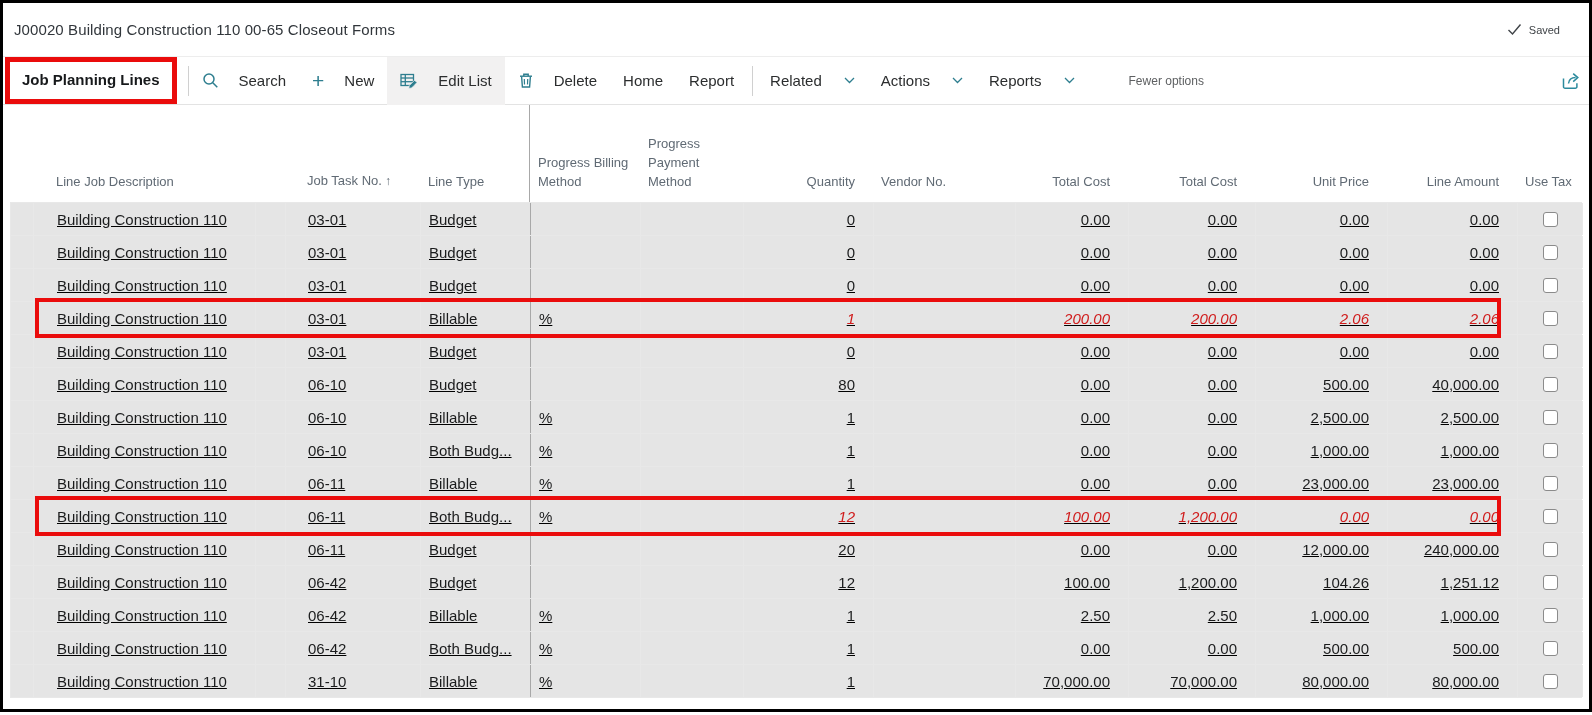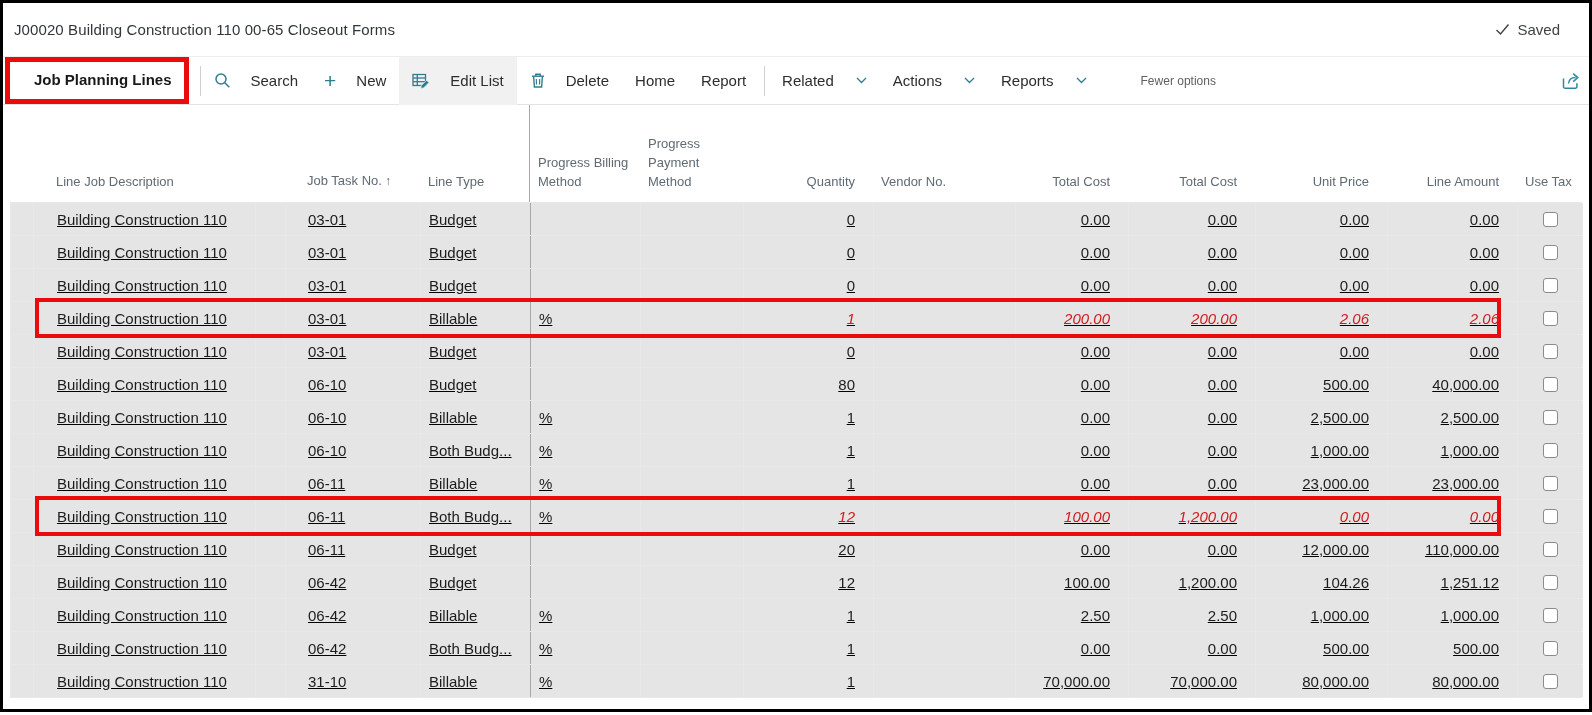"Saved" .saved { font-size: 15px -> 11px }
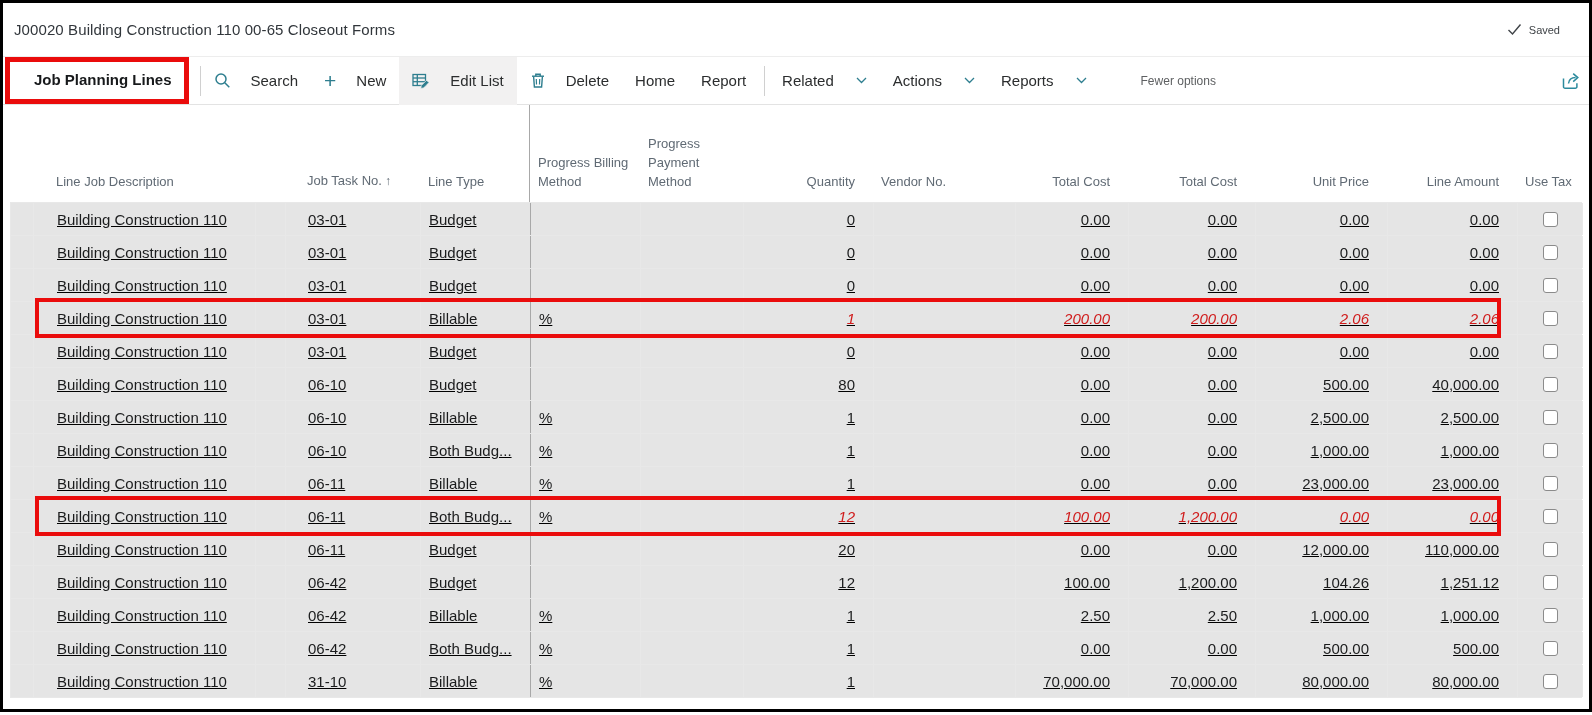"Job Planning Lines" .cap-frame { padding: 9px 12px 10px 24px -> 9px 12px 10px 12px }
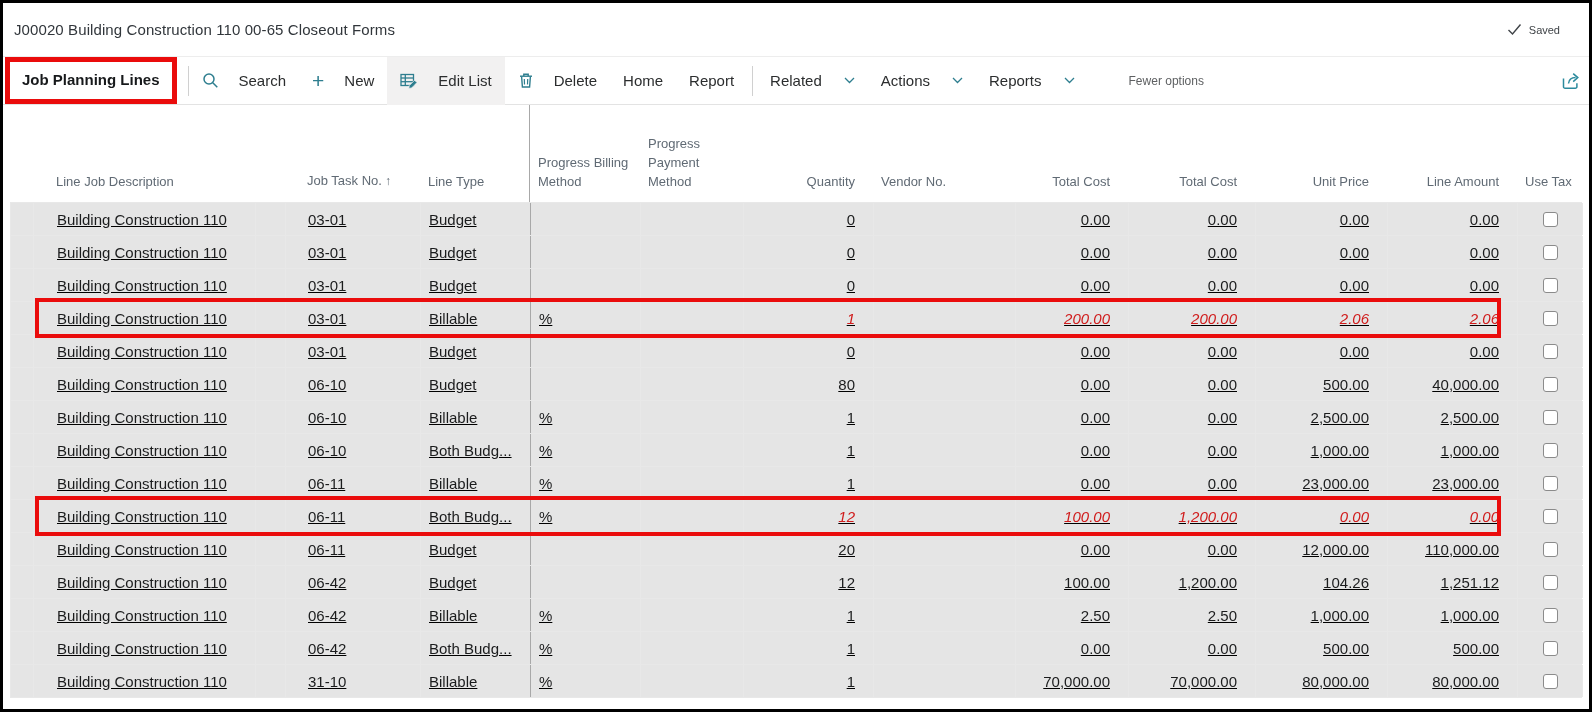"110,000.00" div.gc { text: 110,000.00 -> 240,000.00 }
